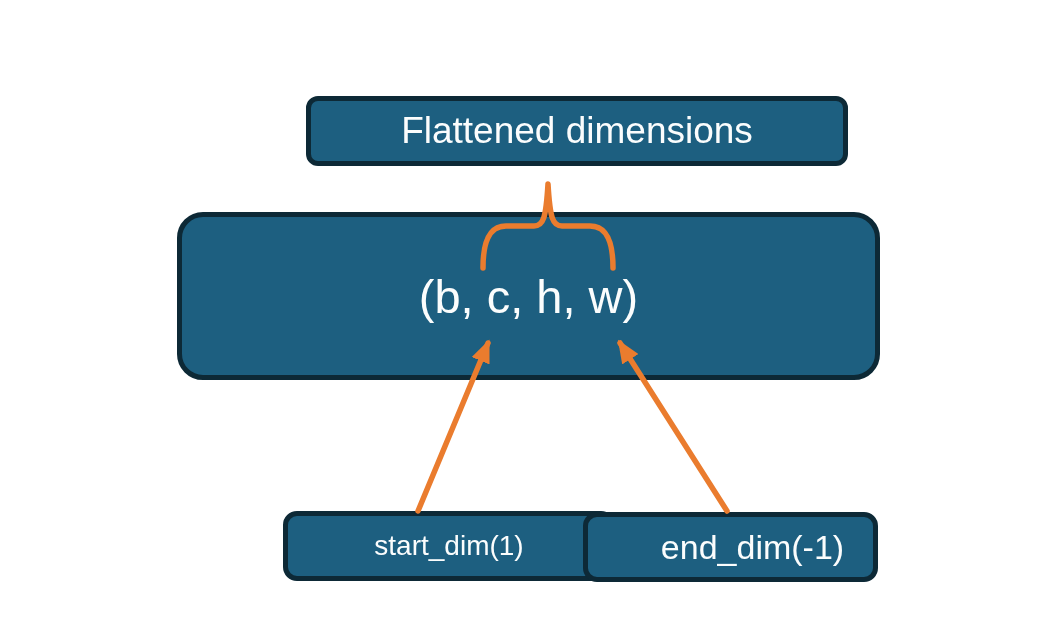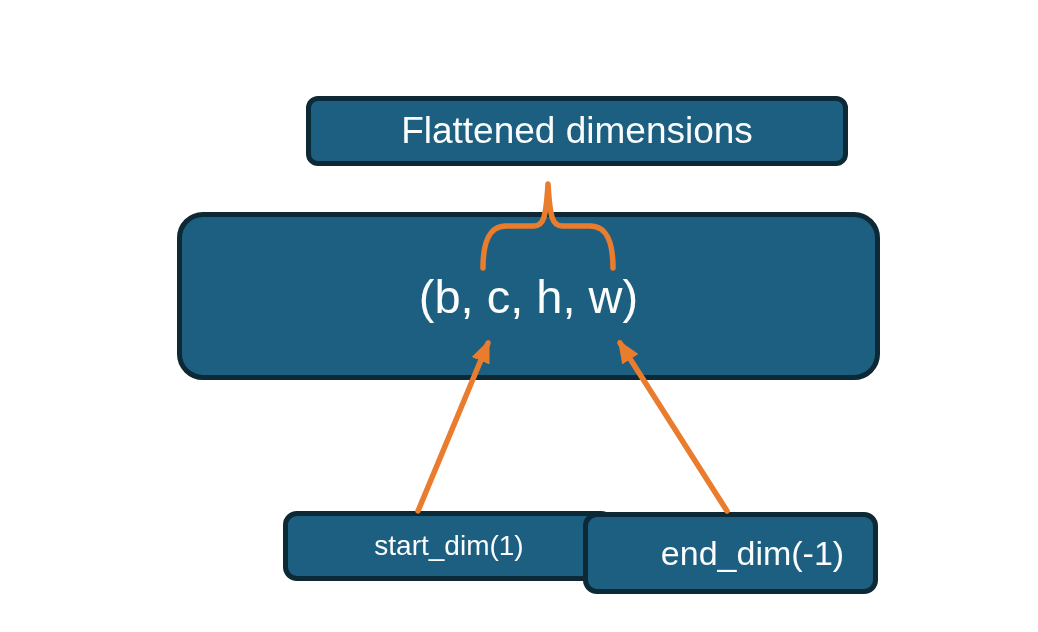"end_dim(-1)" .node-end { height: 82px -> 70px }
